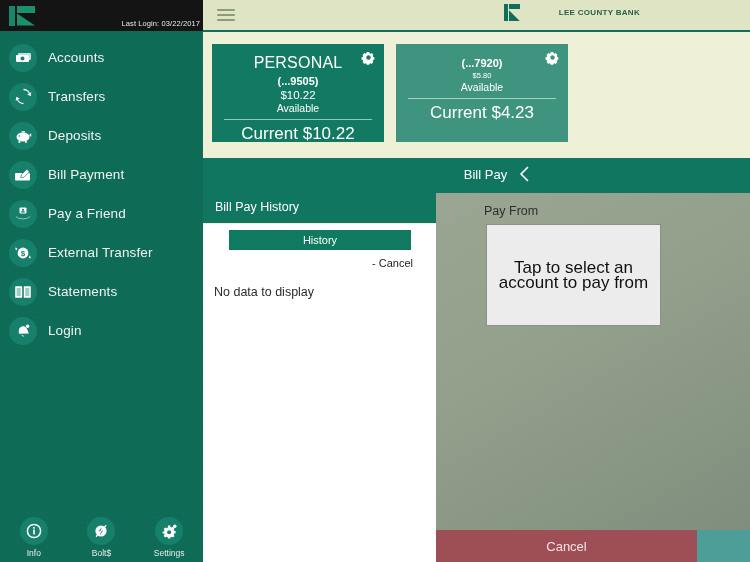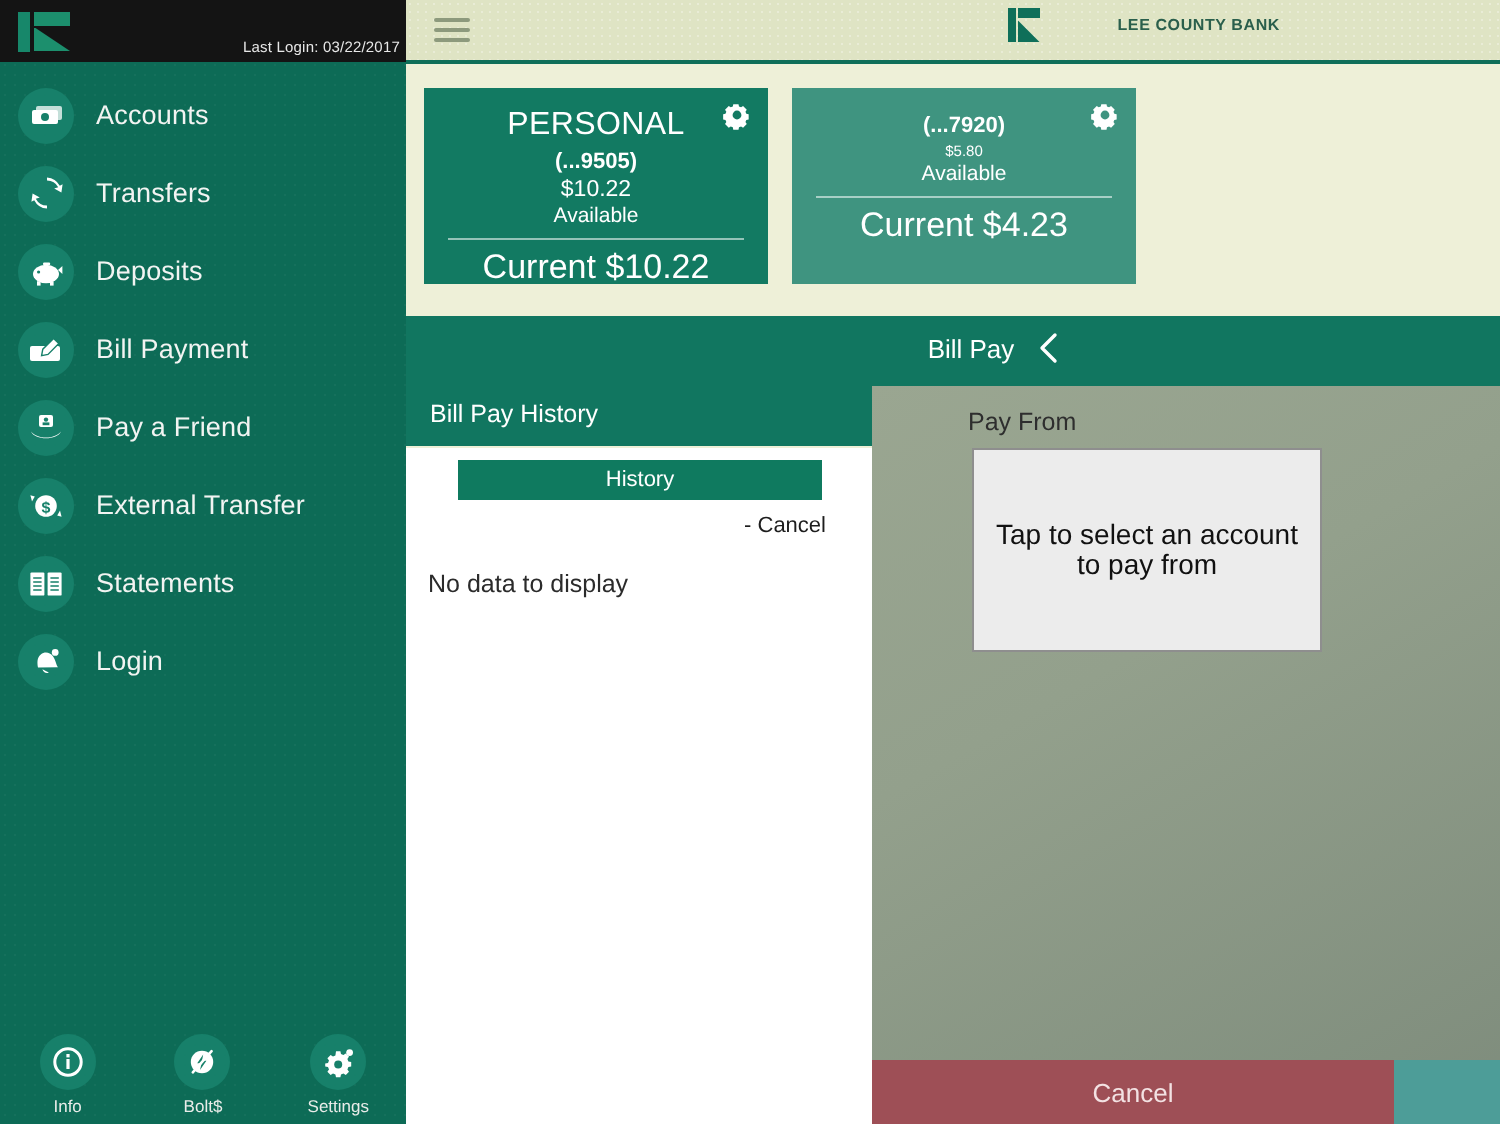"Tap to select an account" #payfrom-box { font-size: 14px -> 17px }
